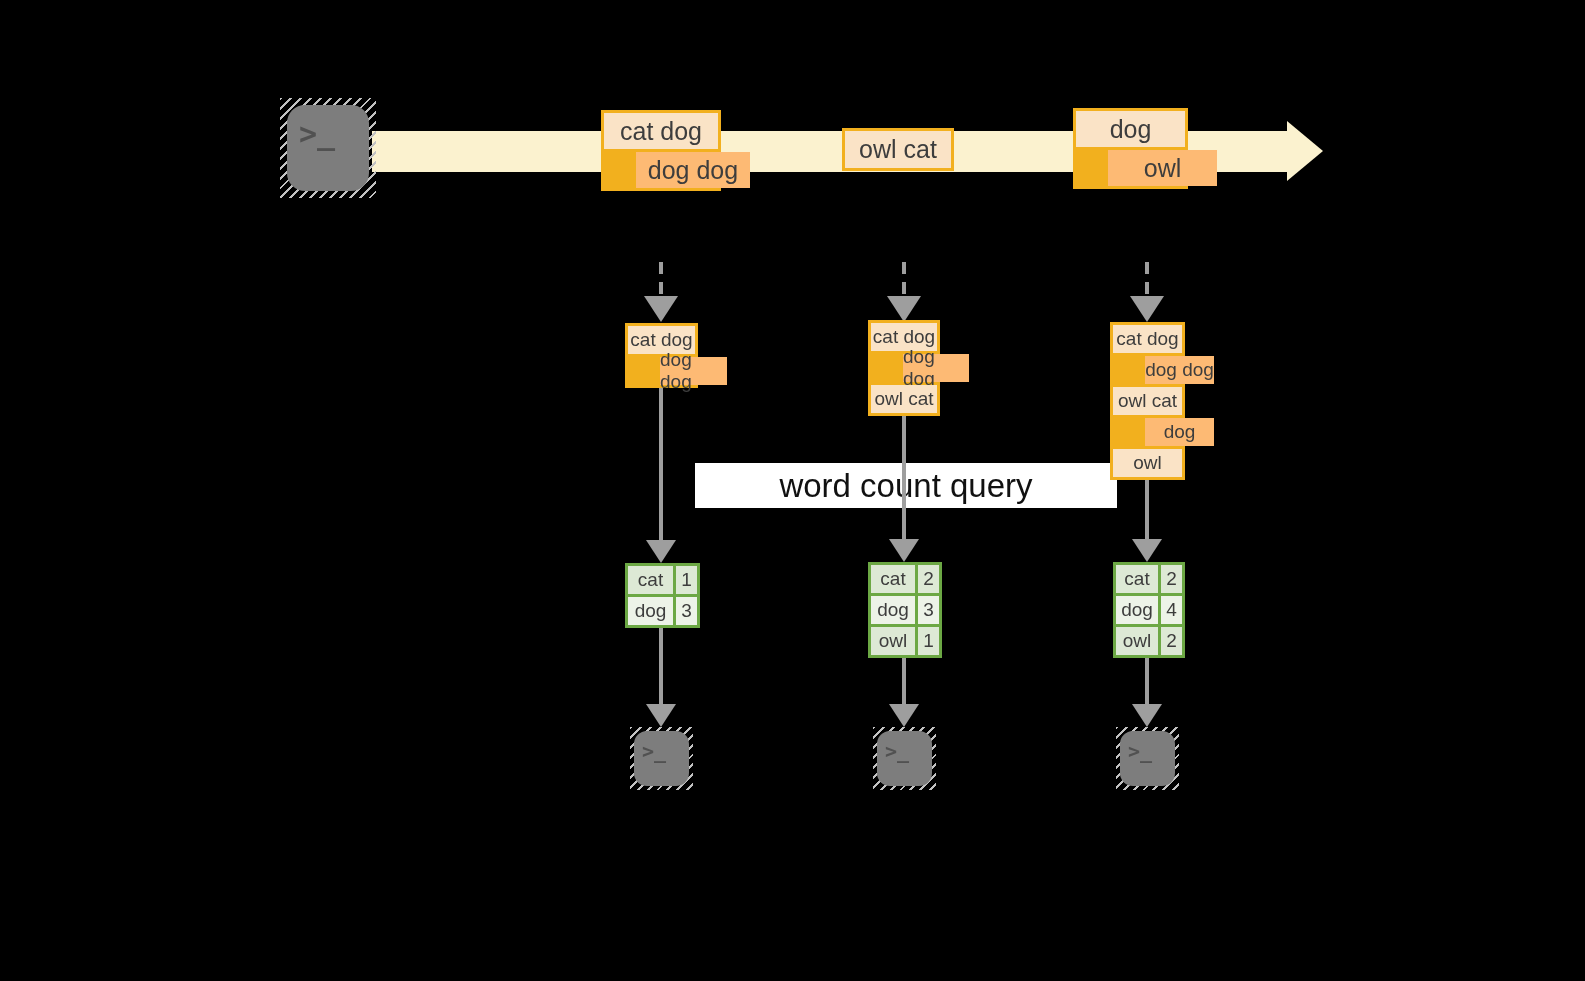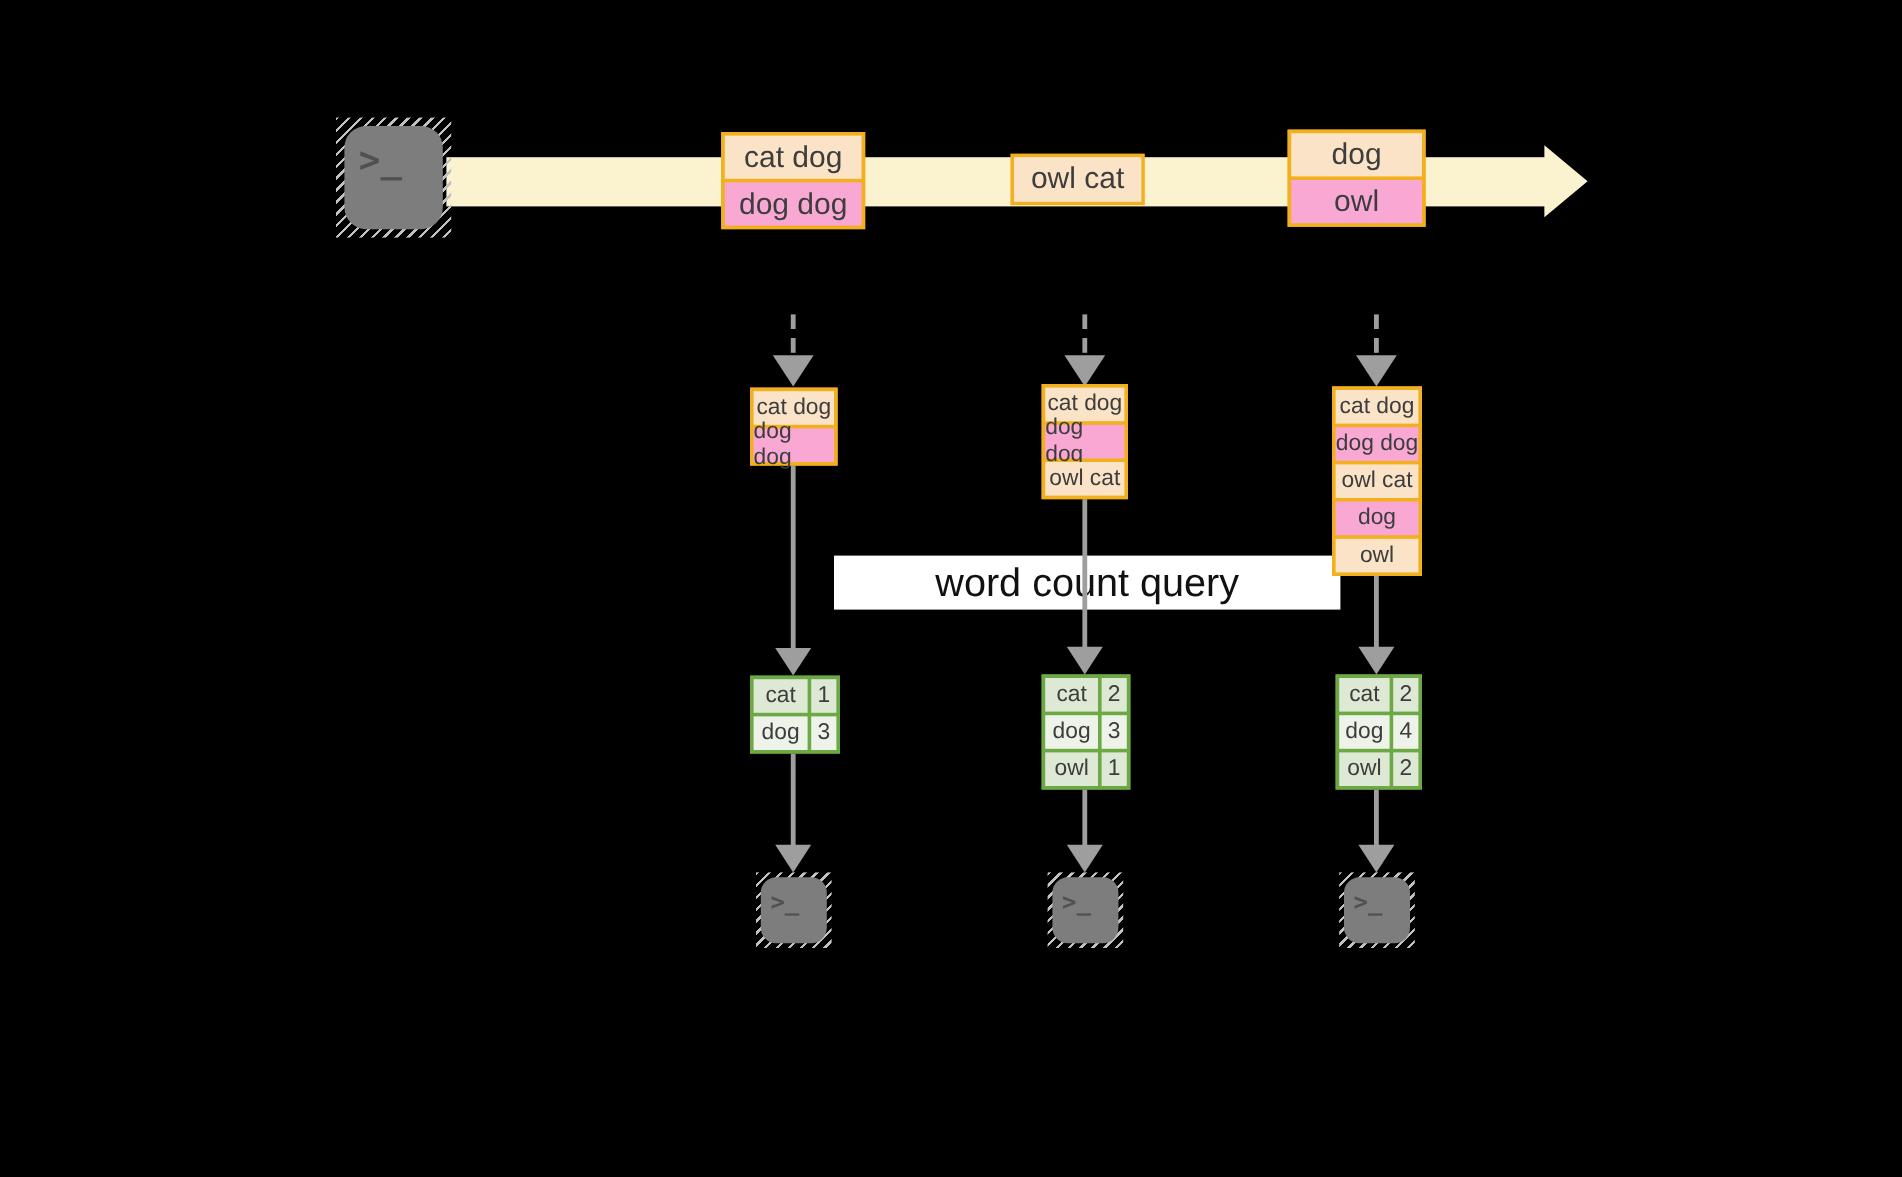"dog dog" .orow.alt { background: #f9a8d4 -> #fdba74; margin-left: none -> 32px }
